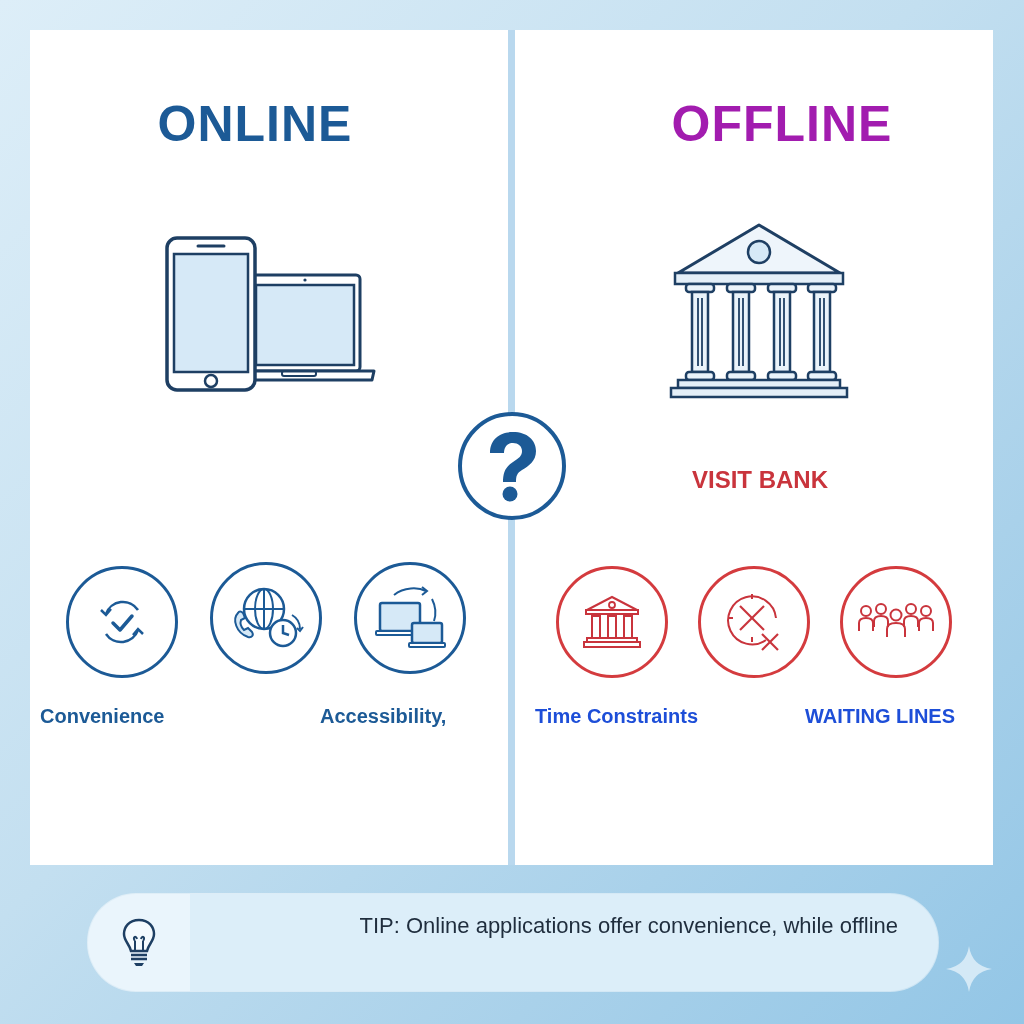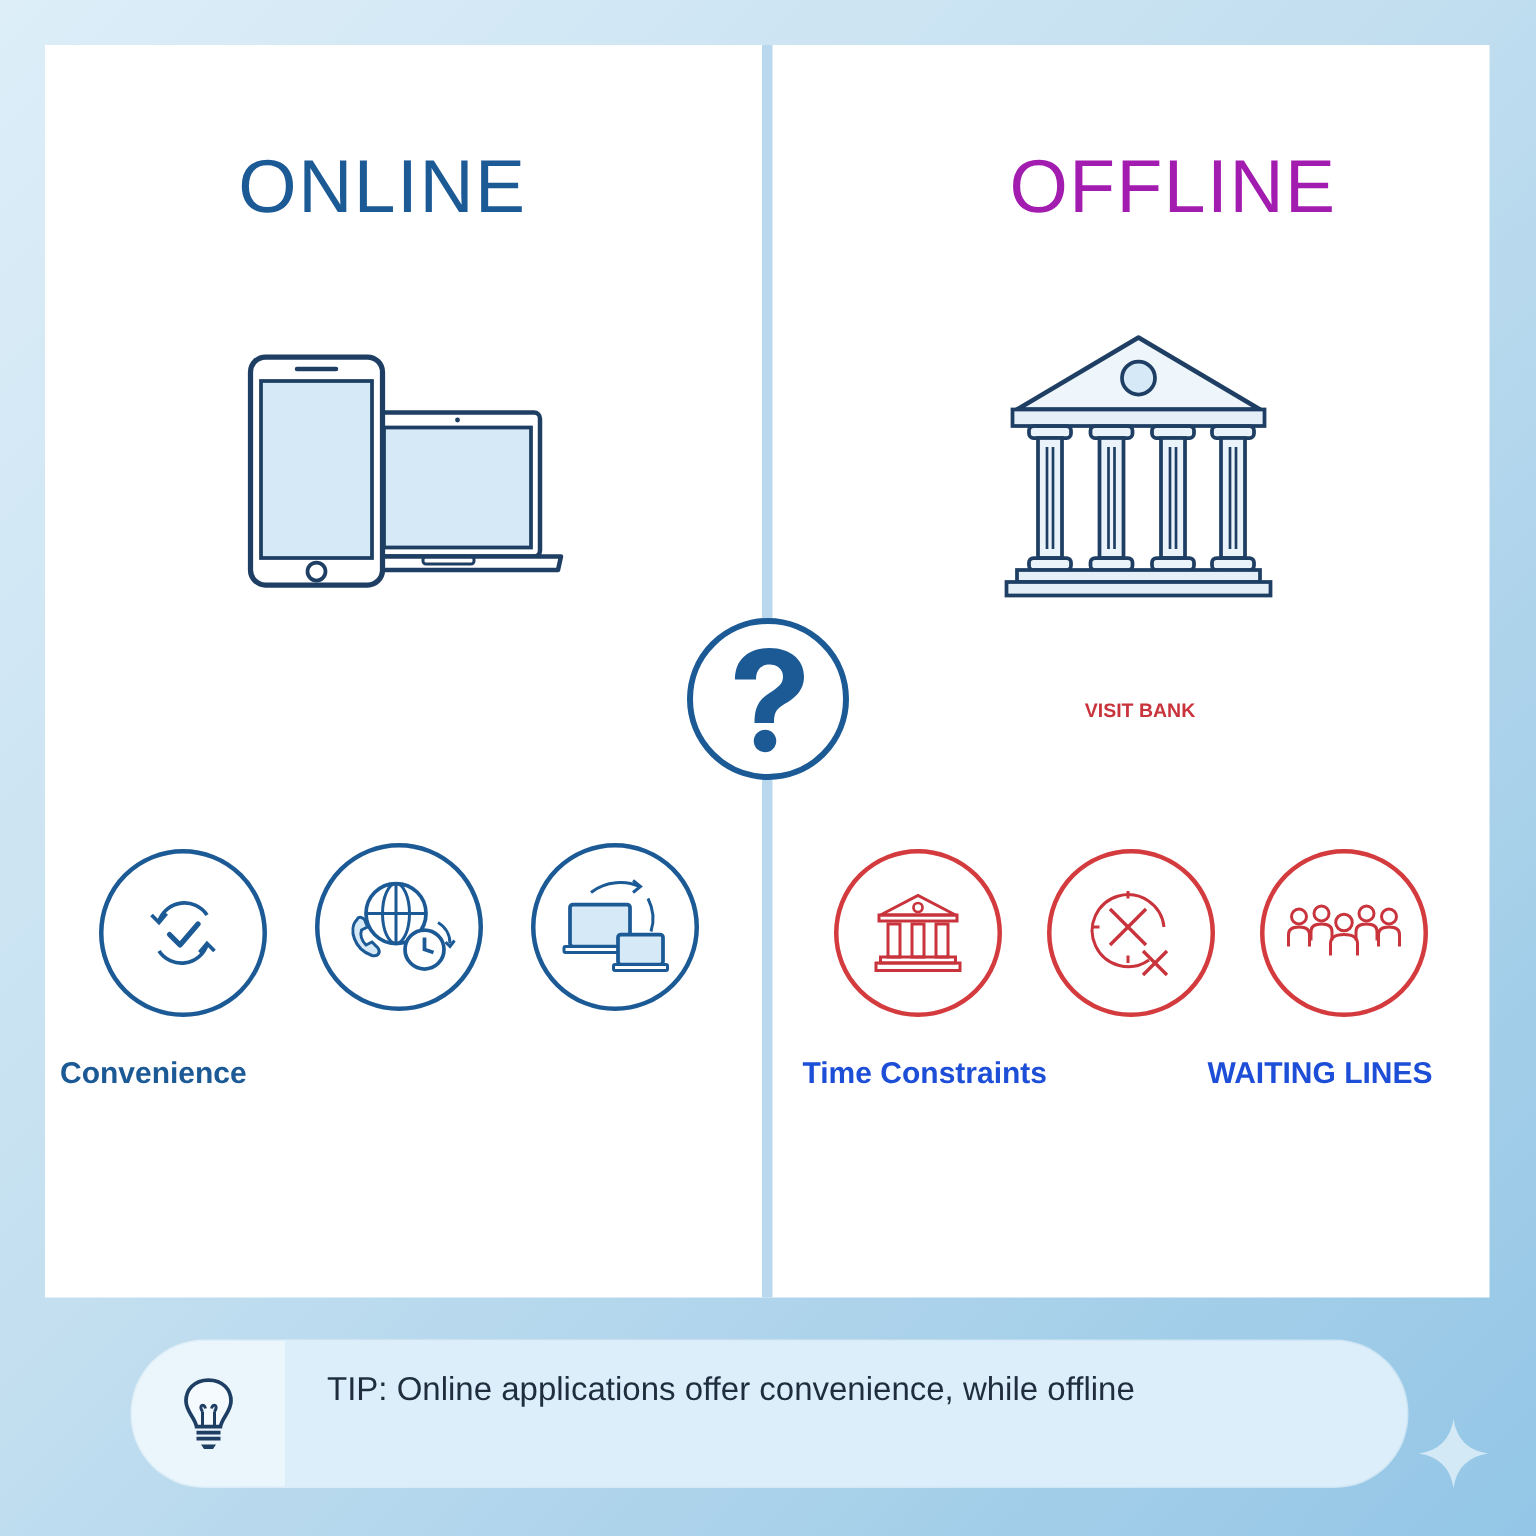"ONLINE" .title { font-weight: 400 -> 700 }
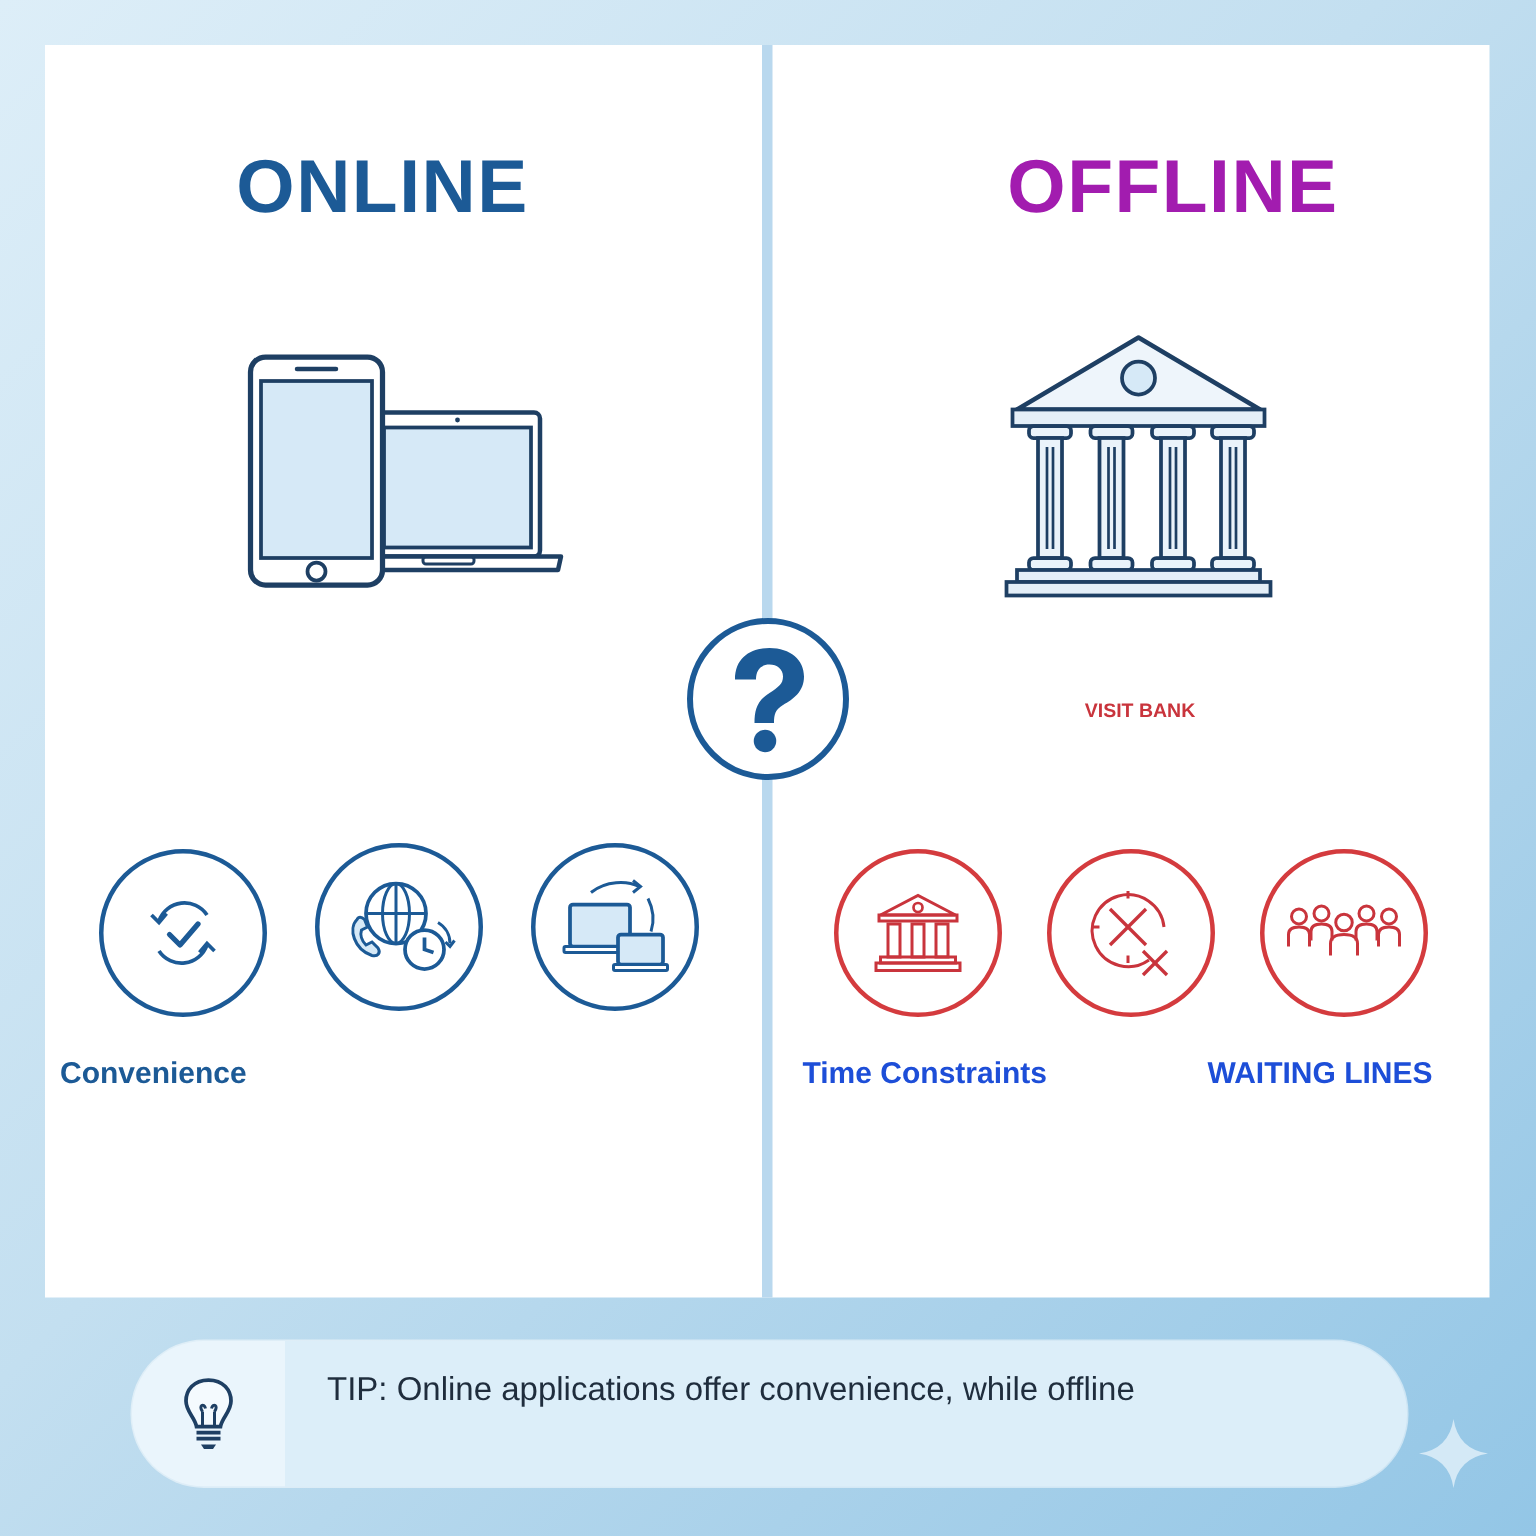"VISIT BANK" .visit-bank { font-size: 13px -> 24px }
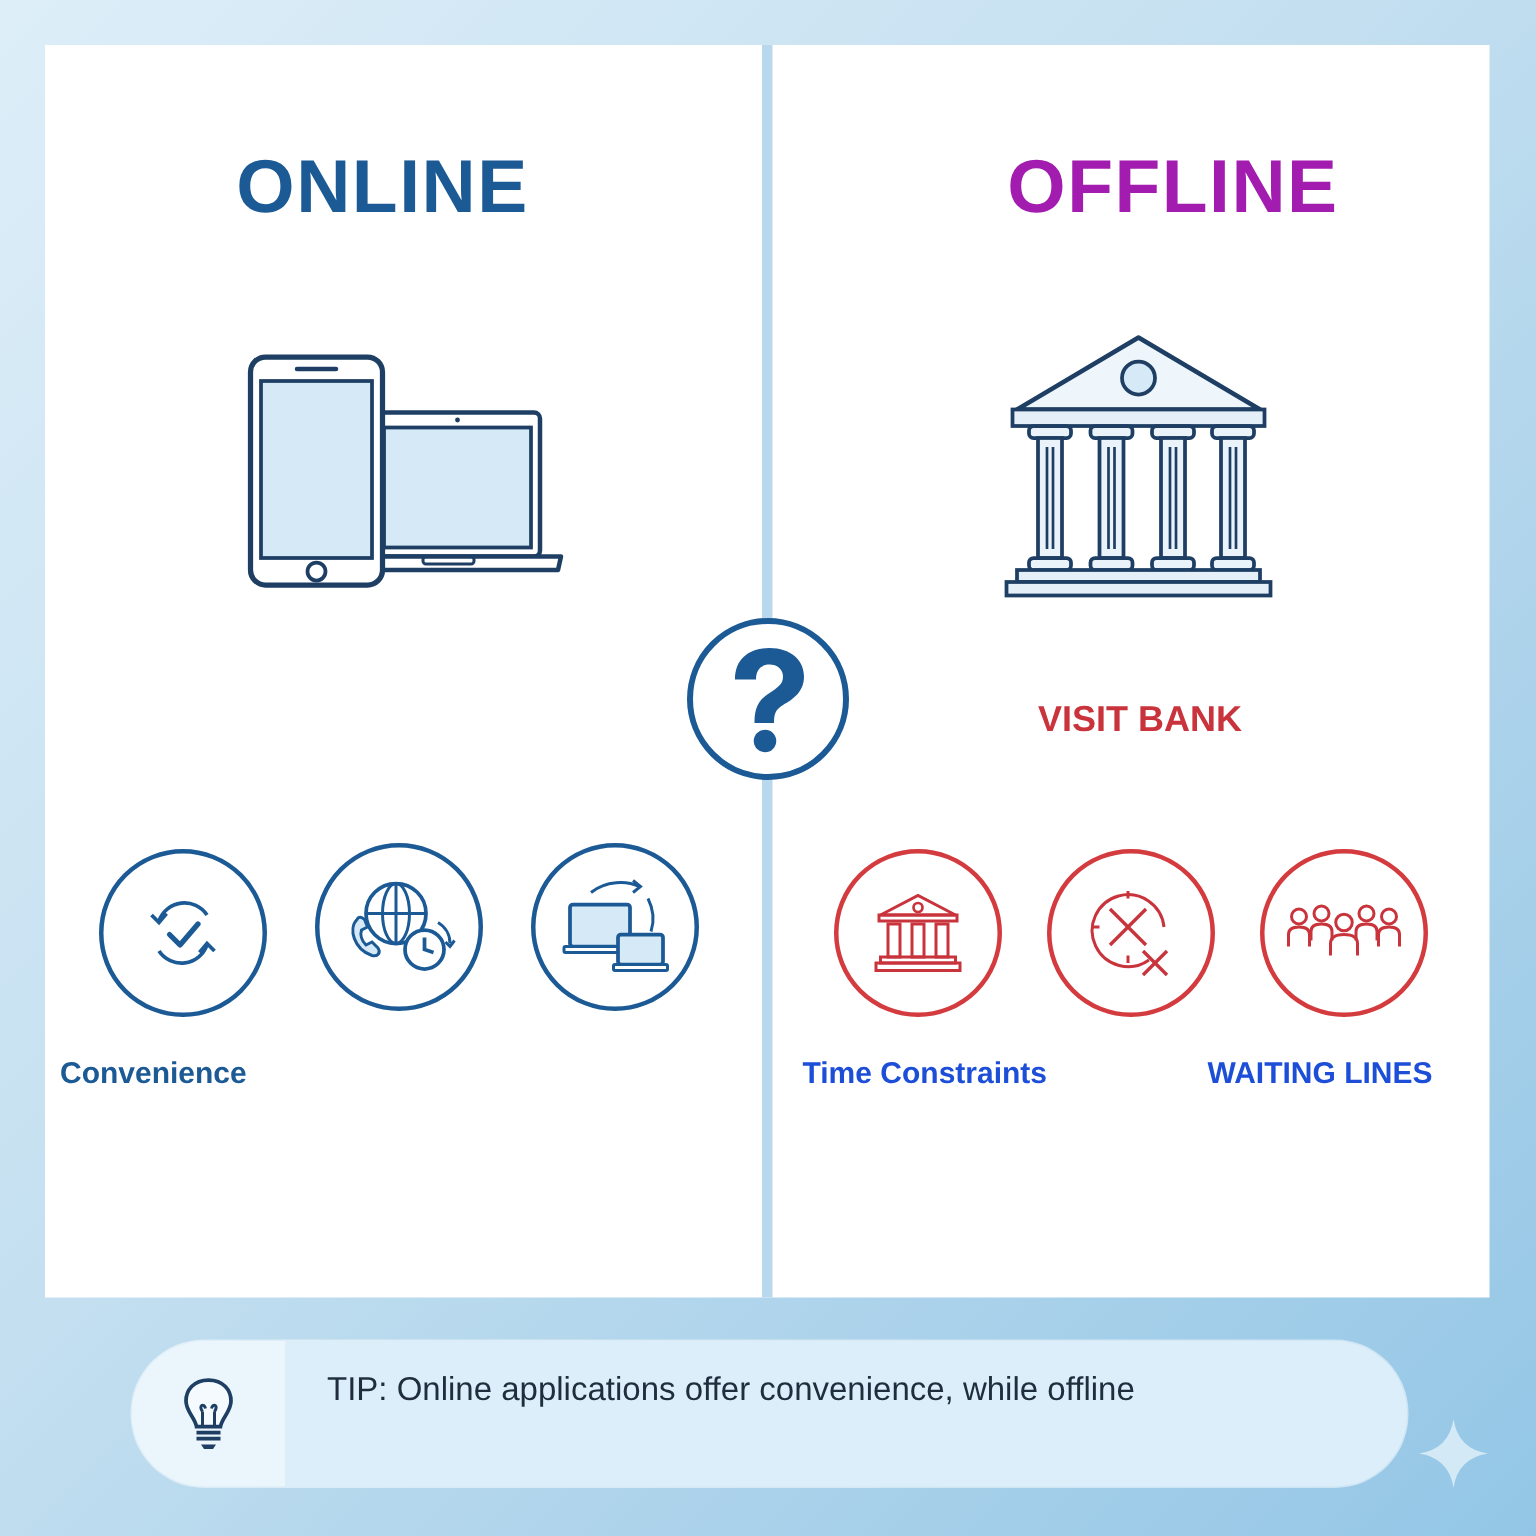"Accessibility," div { html: none -> <div>Accessibility,</div> }
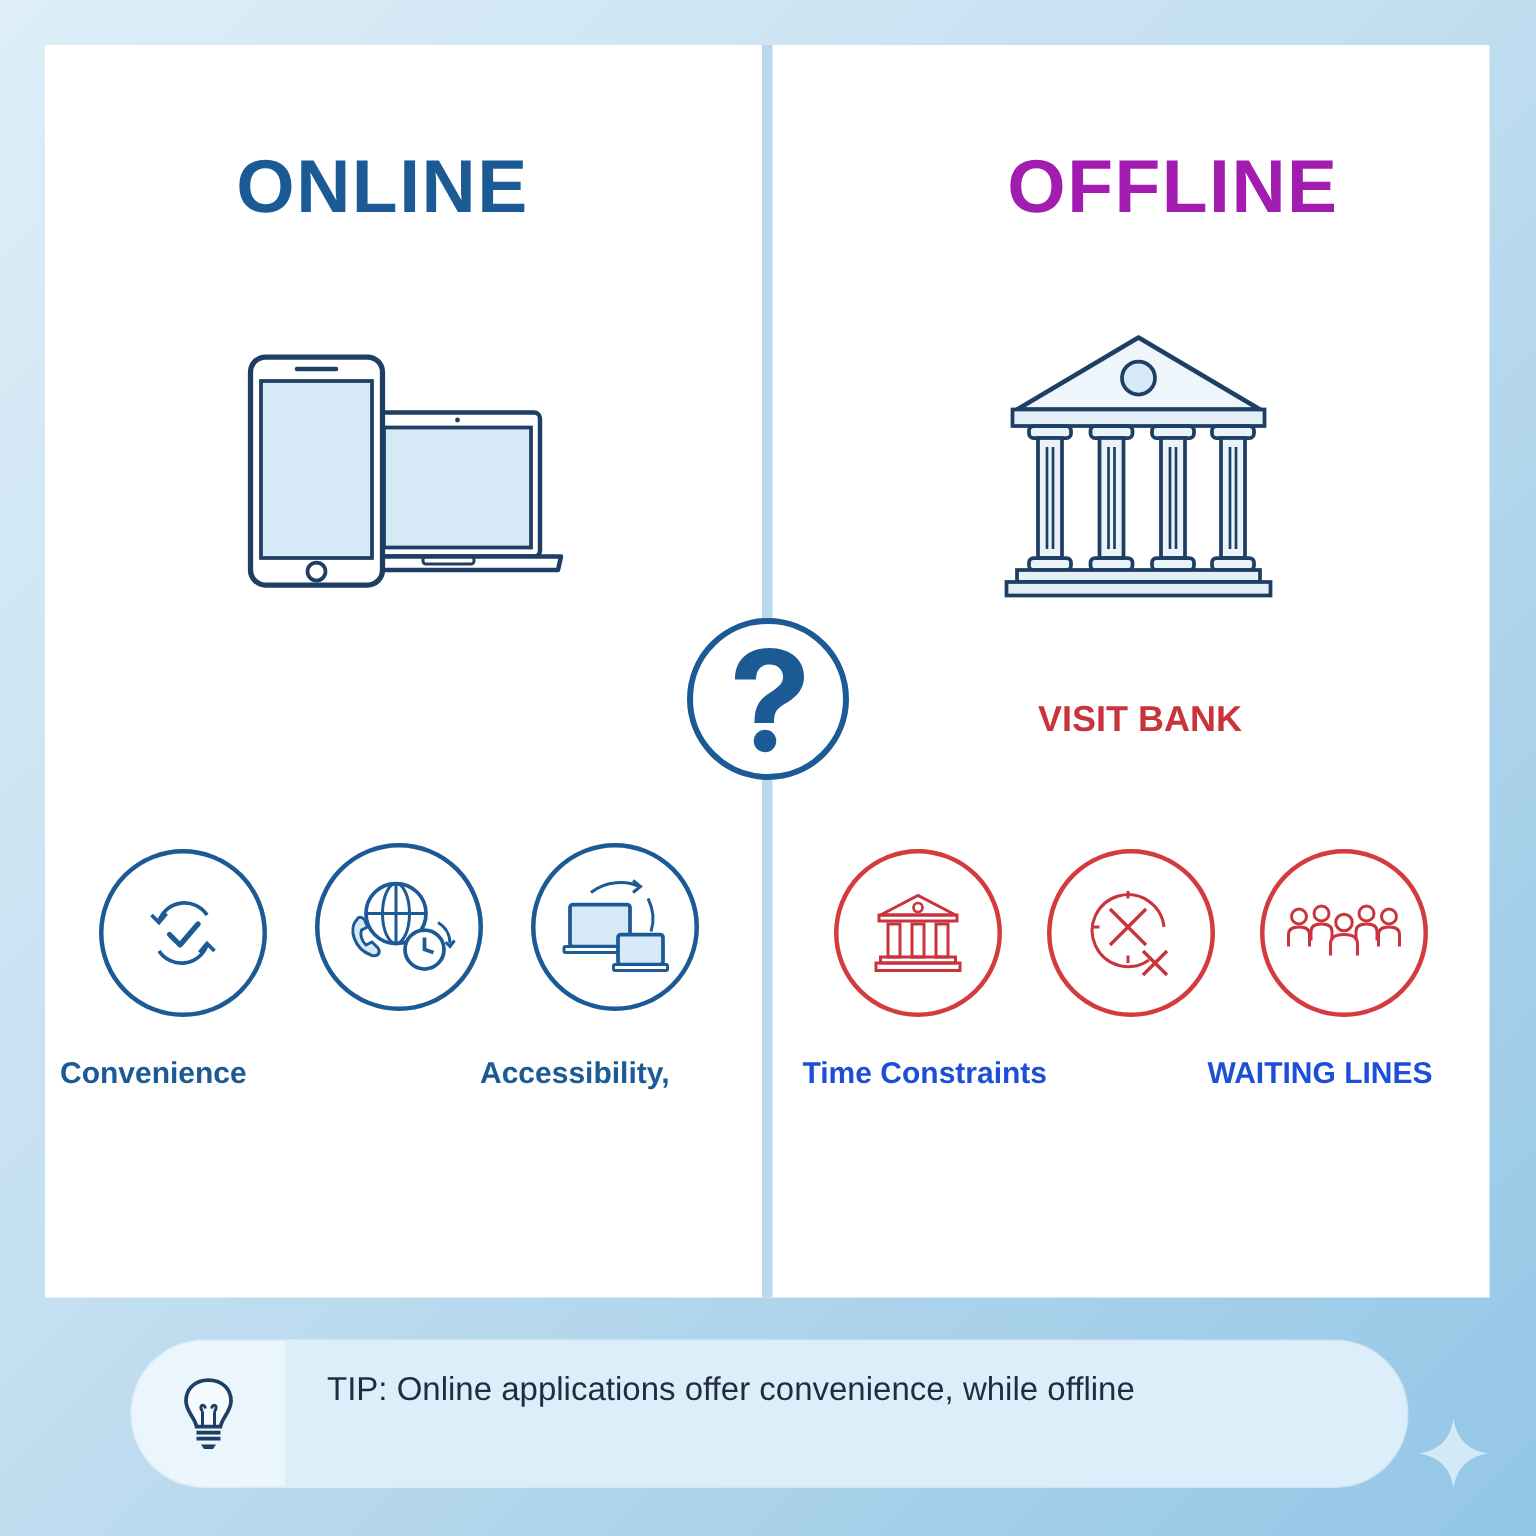"TIP: Online applications offer" .tip-text { text-align: left -> right }
